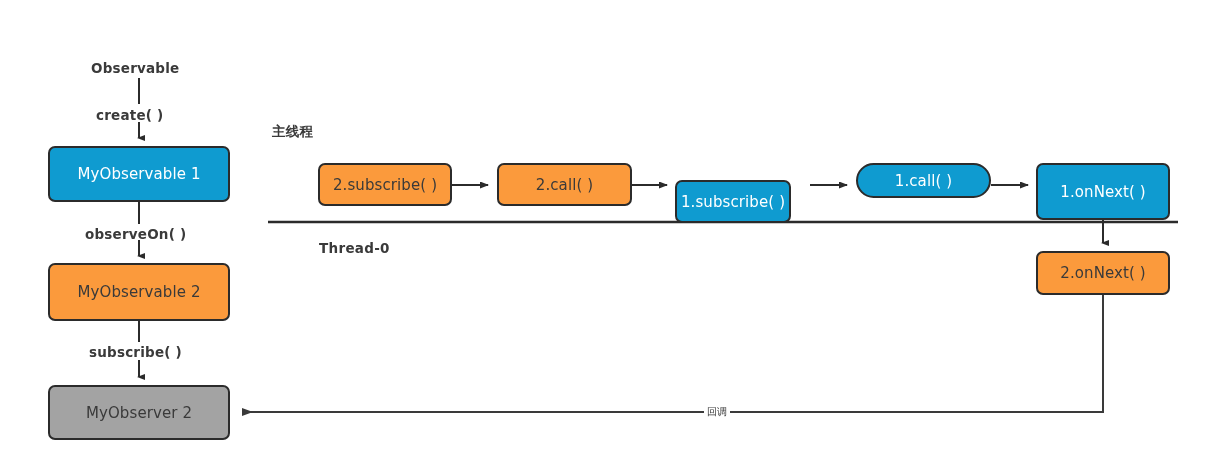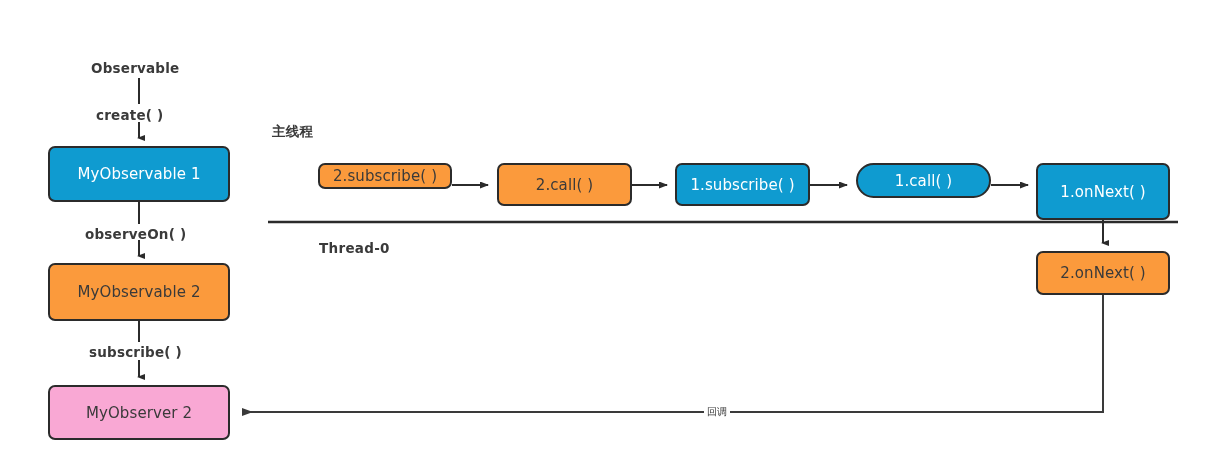"2.subscribe( )" div.node { height: 26px -> 43px }
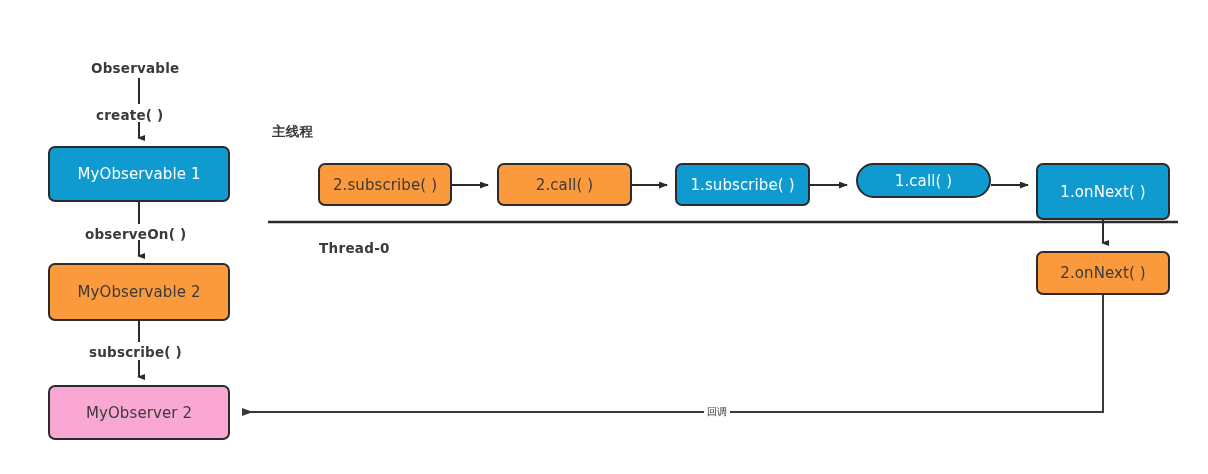"1.subscribe( )" div.node { top: 163px -> 180px; width: 135px -> 116px }
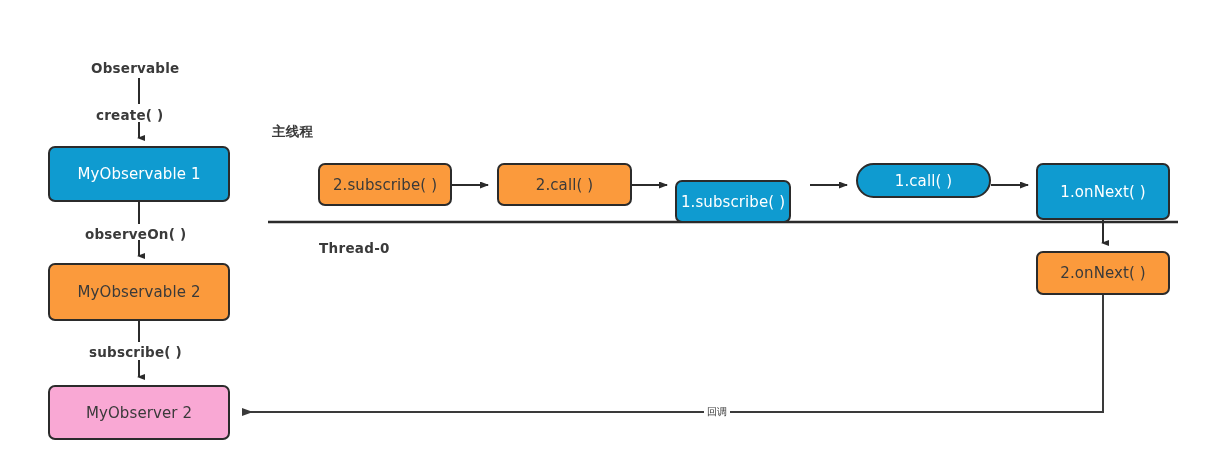"MyObserver 2" .node.white { background: #f9a8d4 -> #a3a3a3 }
